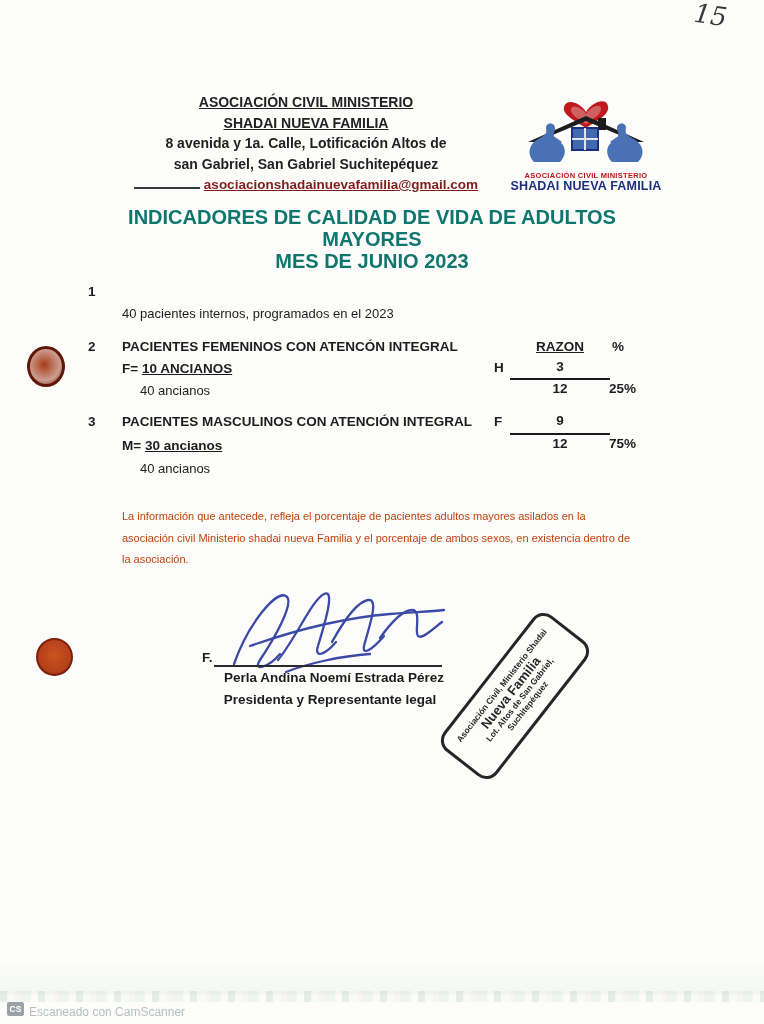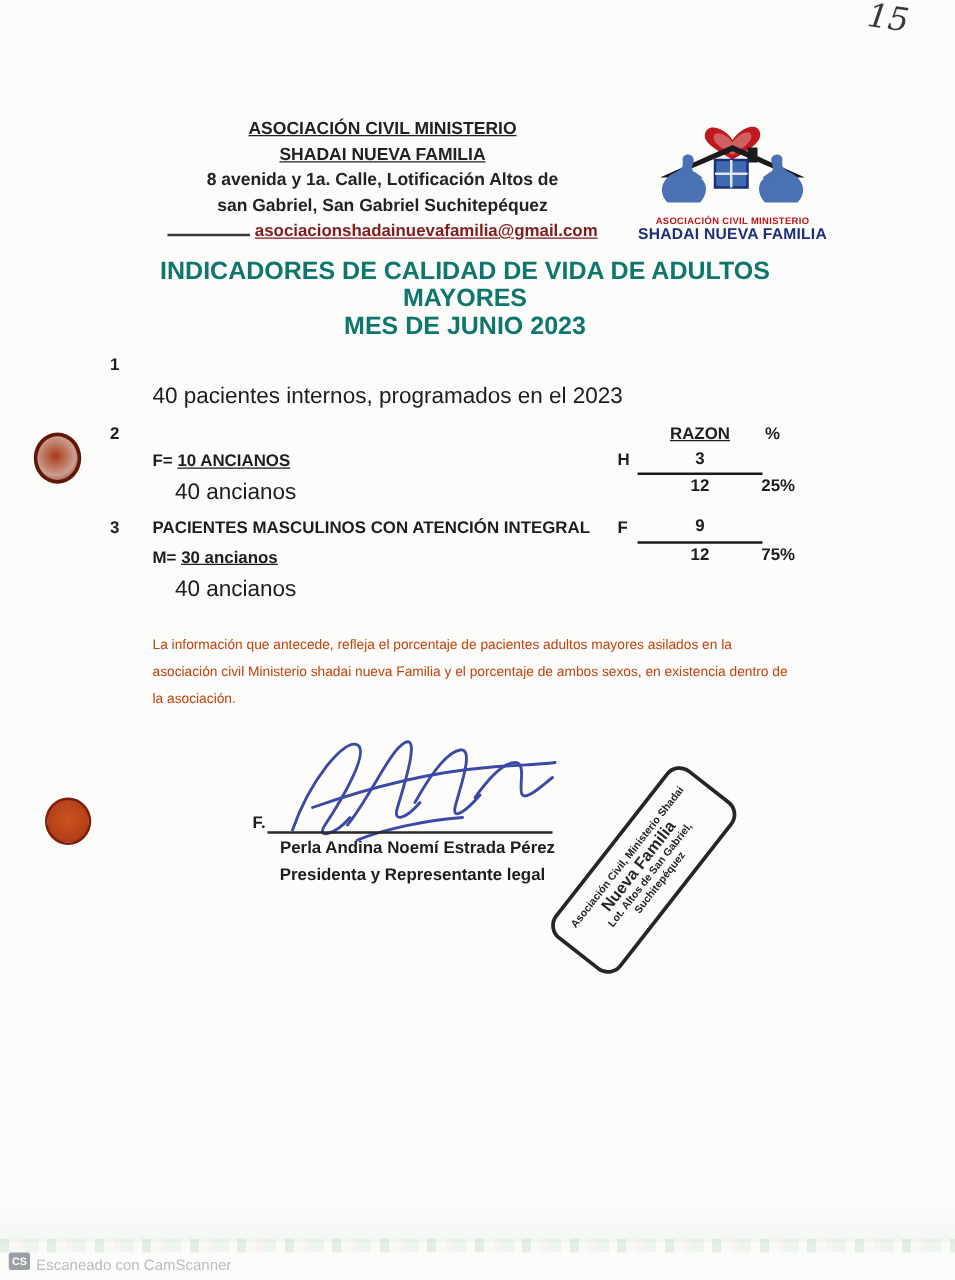"40 pacientes internos, programados en" .body-txt { font-size: 18px -> 13px }
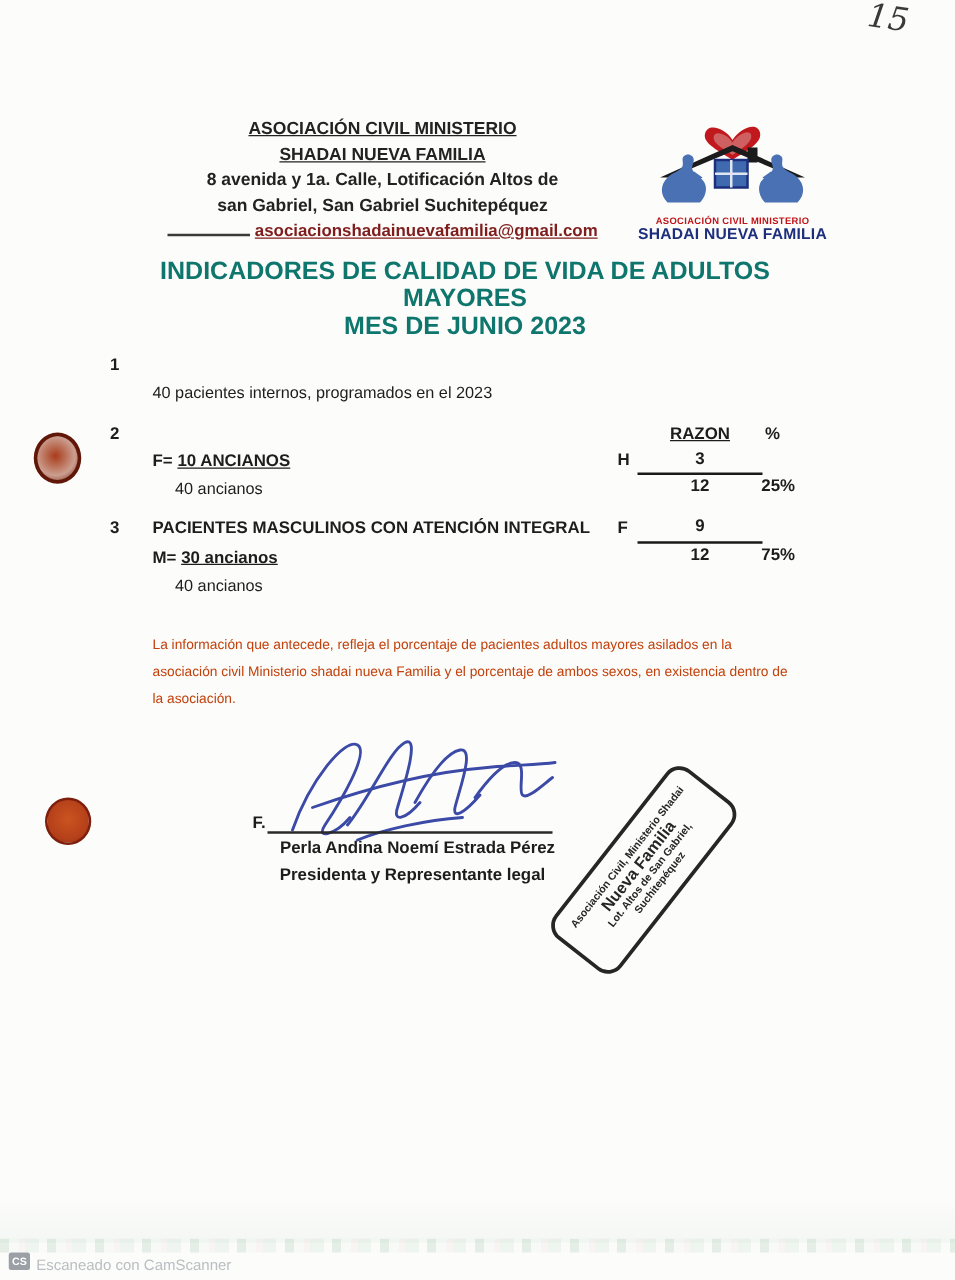"PACIENTES FEMENINOS CON ATENCÓN INTEGRAL" div.abs { html: none -> <div>PACIENTES FEMENINOS CON ATENCÓN INTEGRAL</div> }
